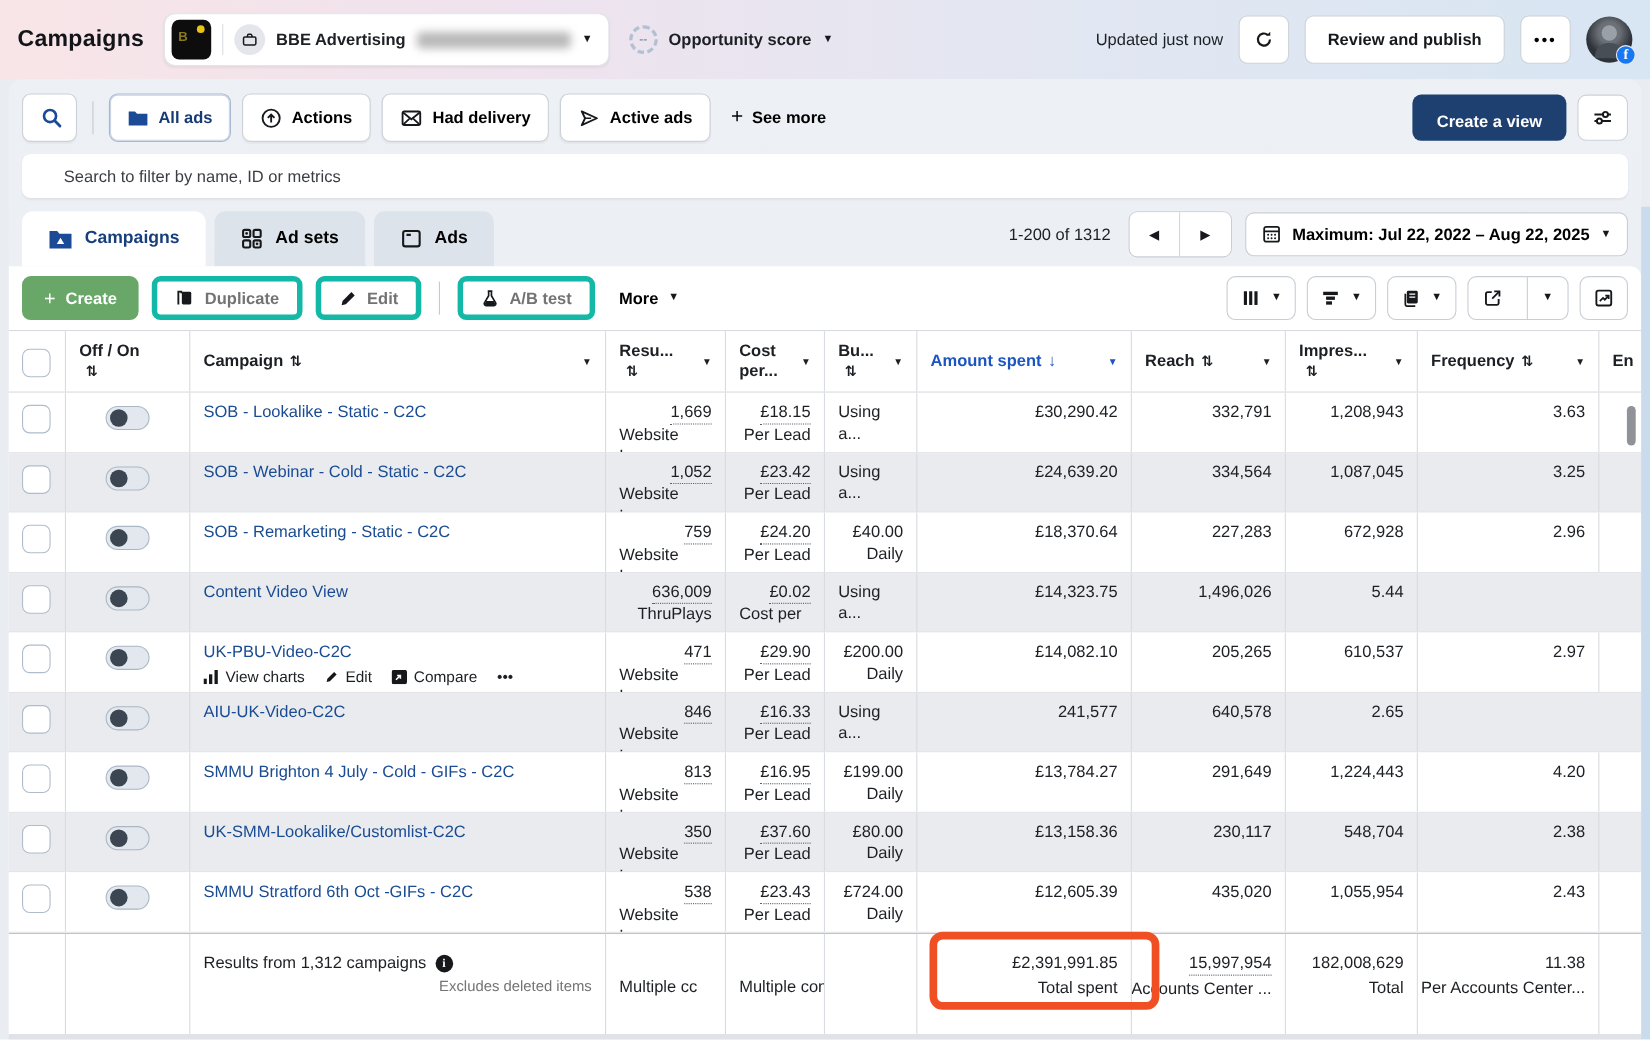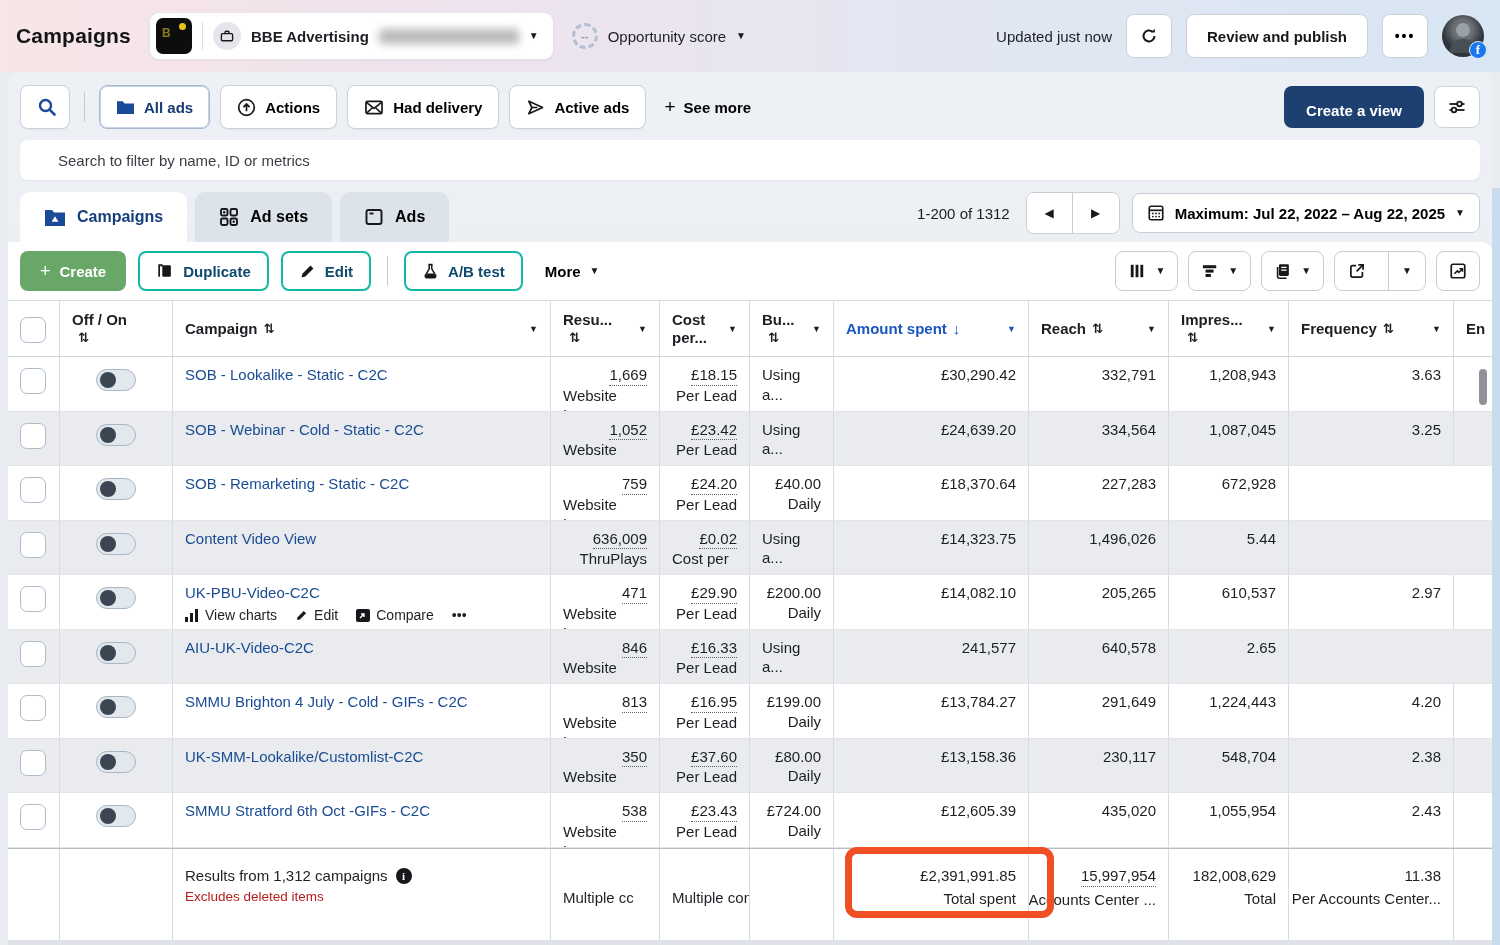"Opportunity score" .opp-label { font-weight: 400 -> 700 }
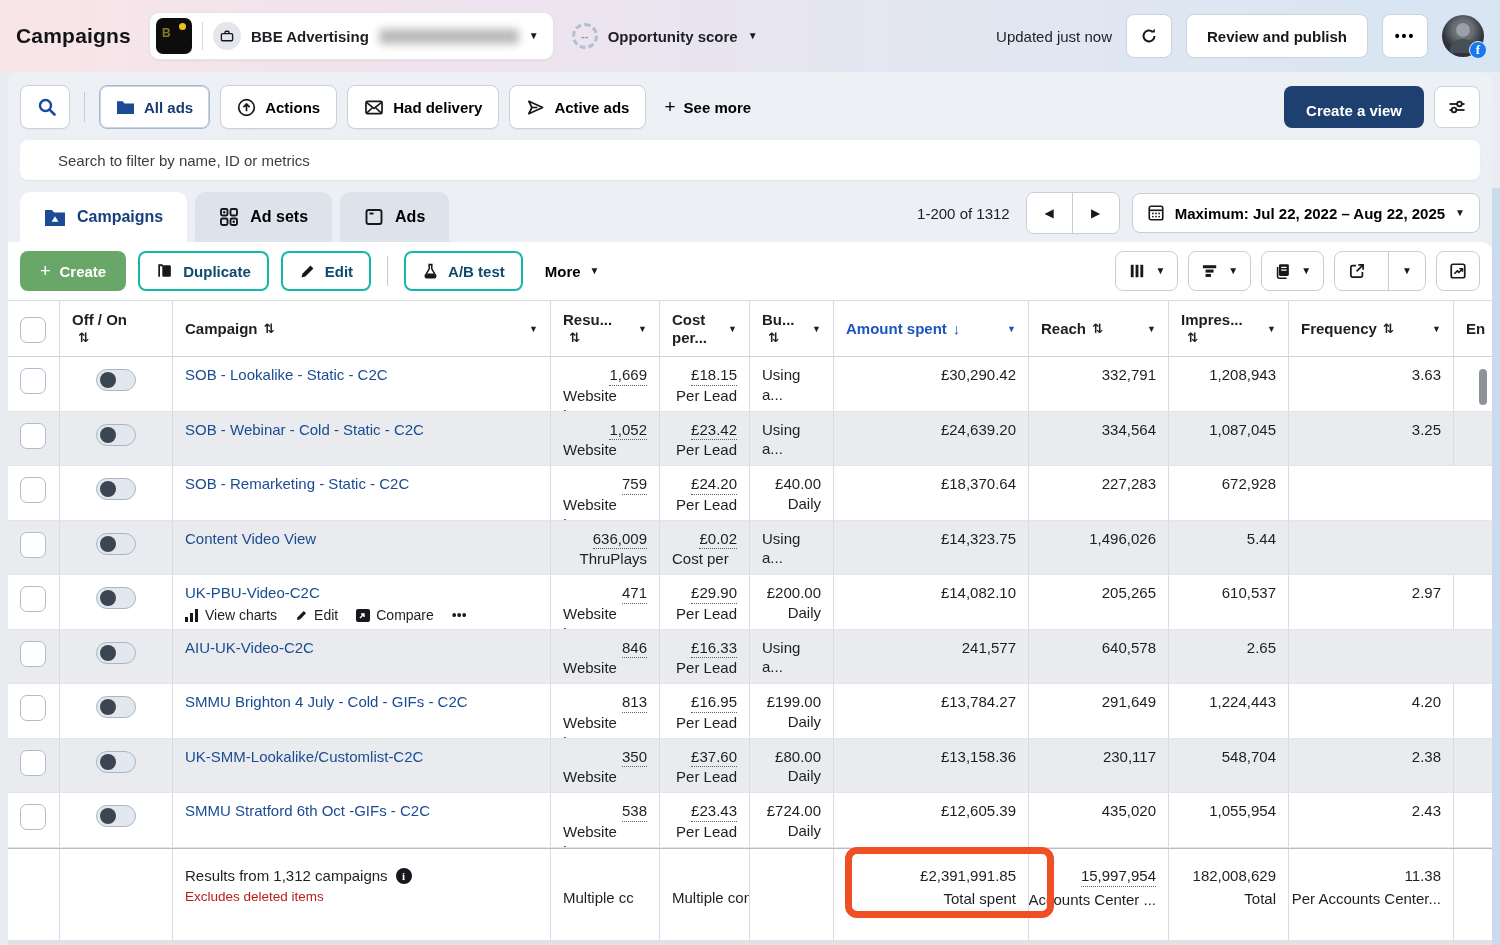"Duplicate" .btn { border: 2px solid #14b8a6 -> 5px solid #14b8a6; color: #0c4a6e -> #737373 }
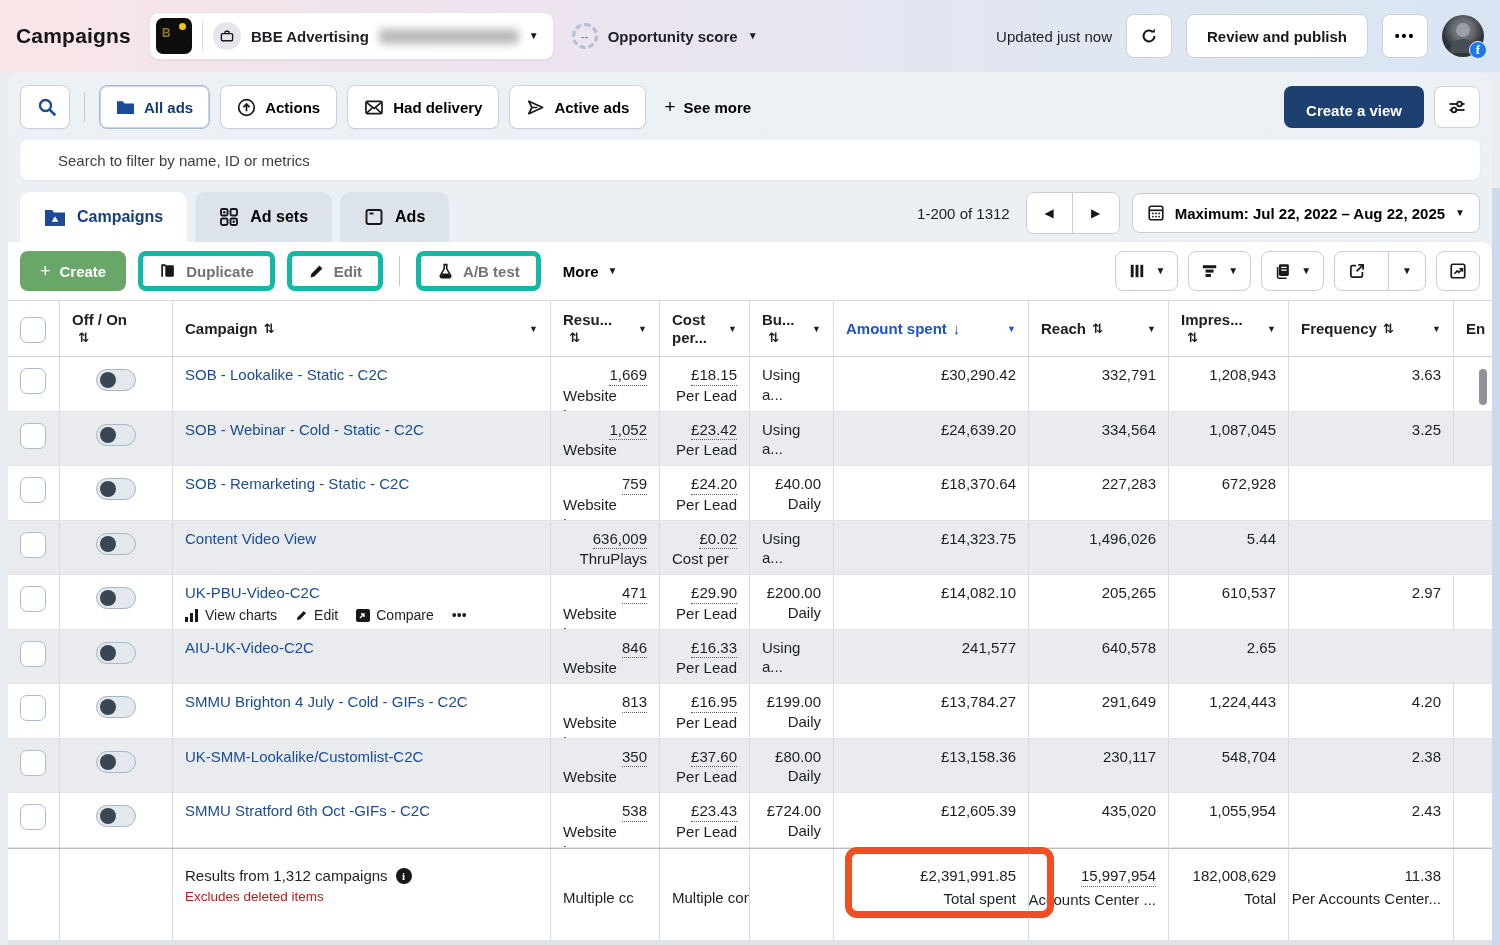"2.96" div.cell { html: none -> <div> <span>2.96</span> </div> }
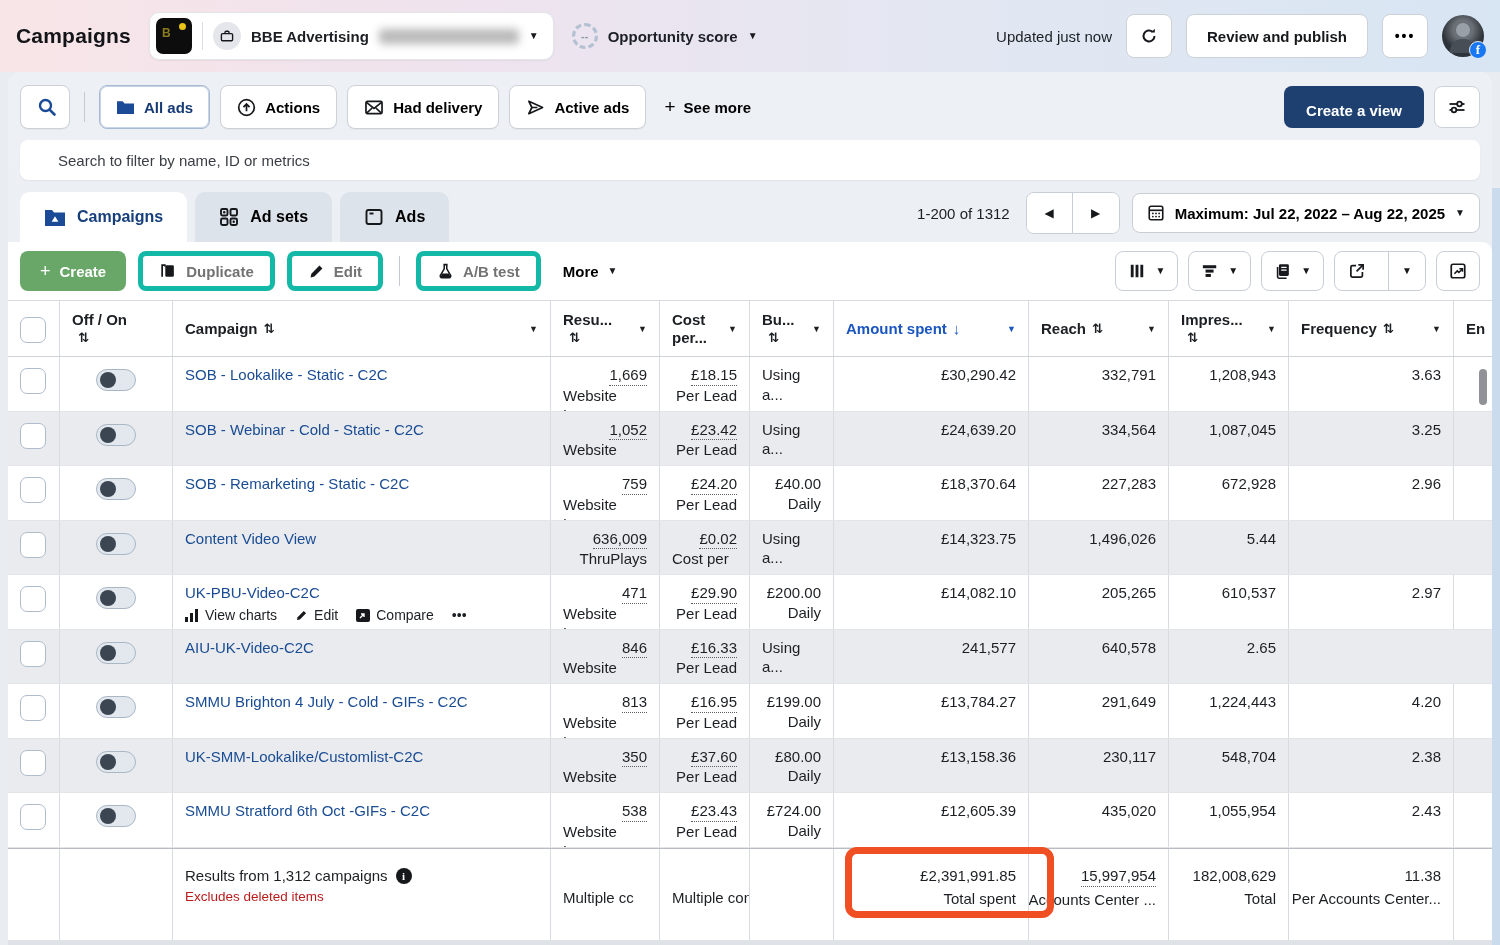"Excludes deleted items" .f-note { color: #b91c1c -> #737373; text-align: none -> right }
